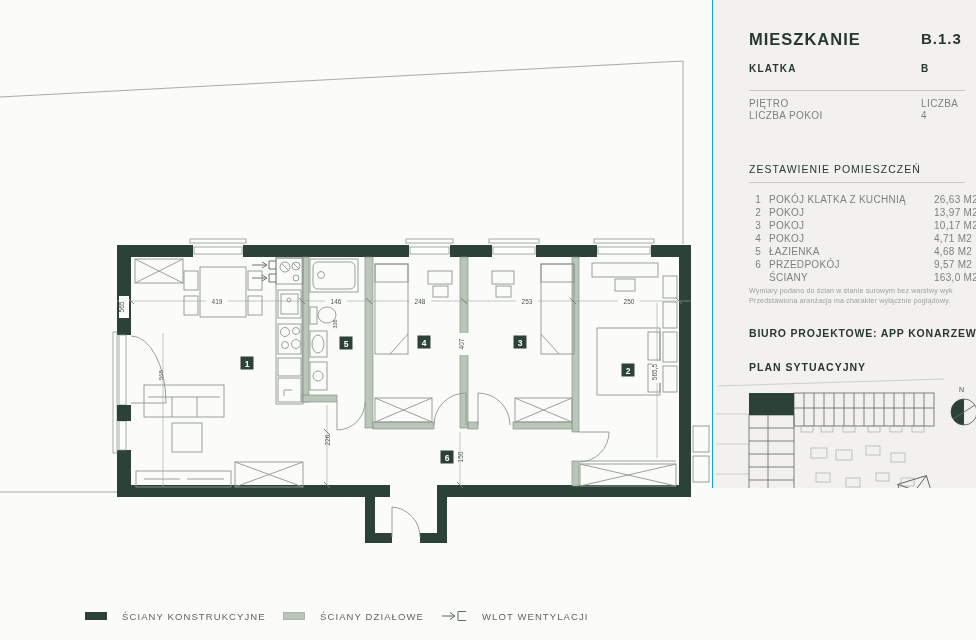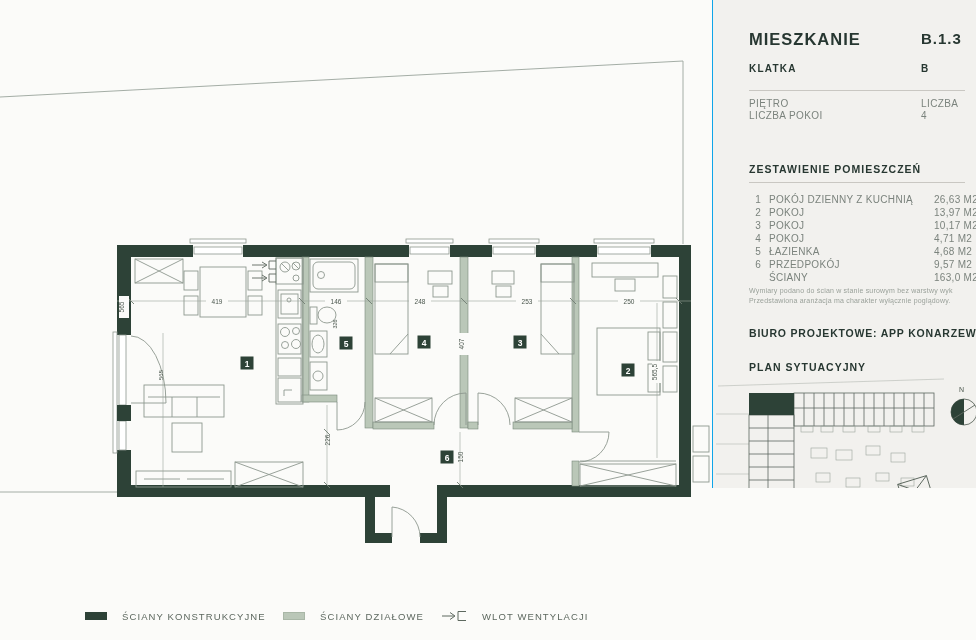"ZESTAWIENIE POMIESZCZEŃ" .p-rooms-h { font-weight: bold -> normal }
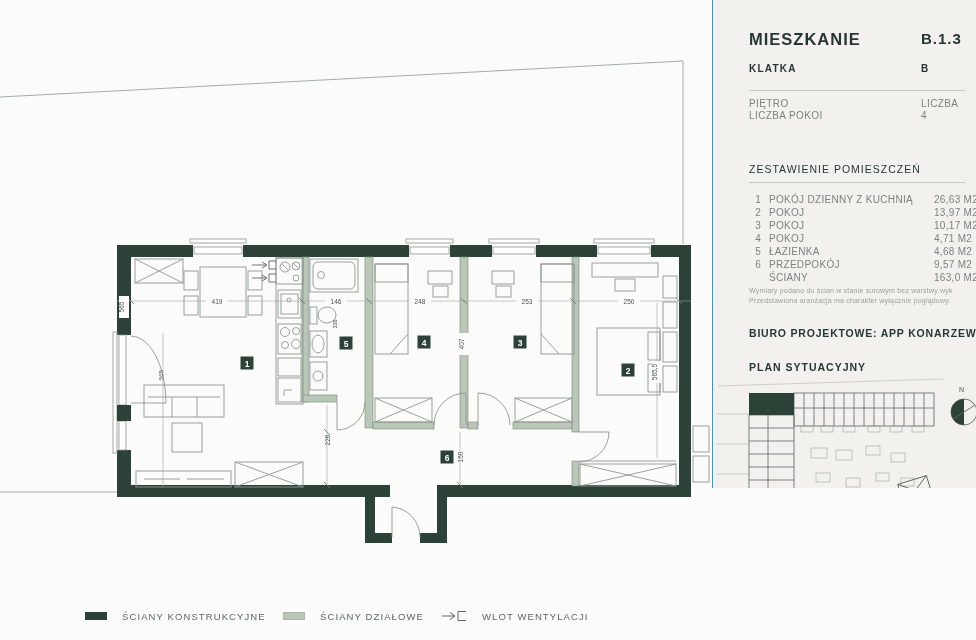"POKÓJ DZIENNY Z KUCHNIĄ" span { text: DZIENNY -> KLATKA }
